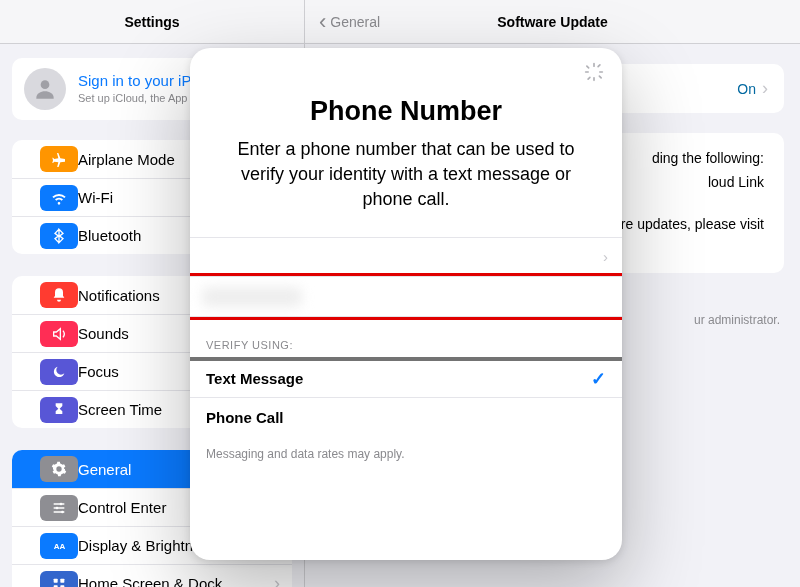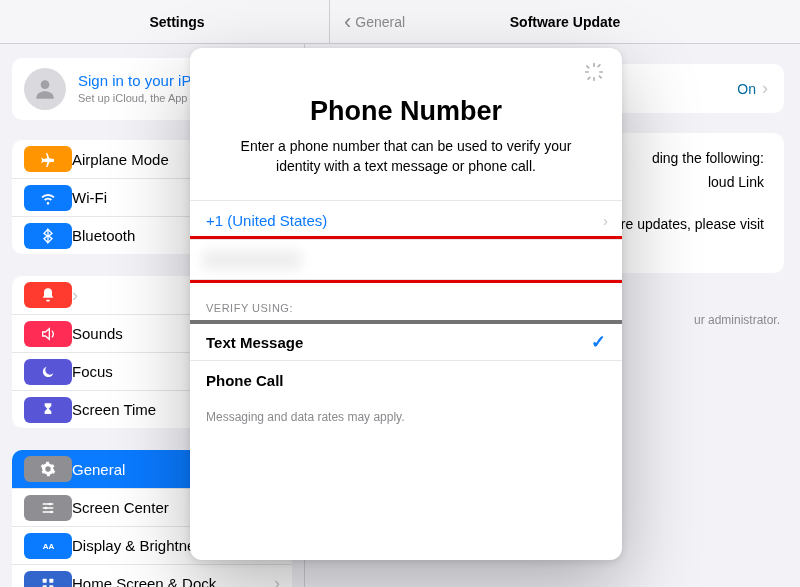"Settings" .topbar { padding-left: 25px -> none }
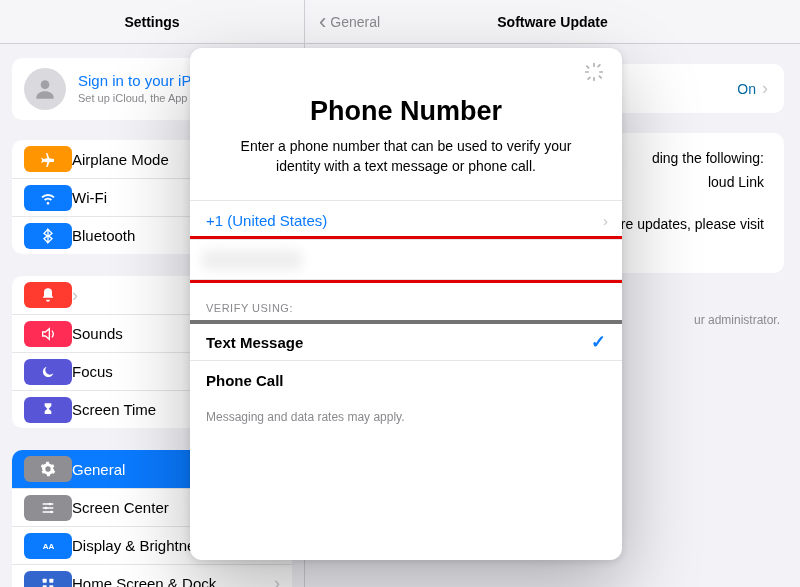"Phone Number" .modal { border-radius: 12px -> 20px }
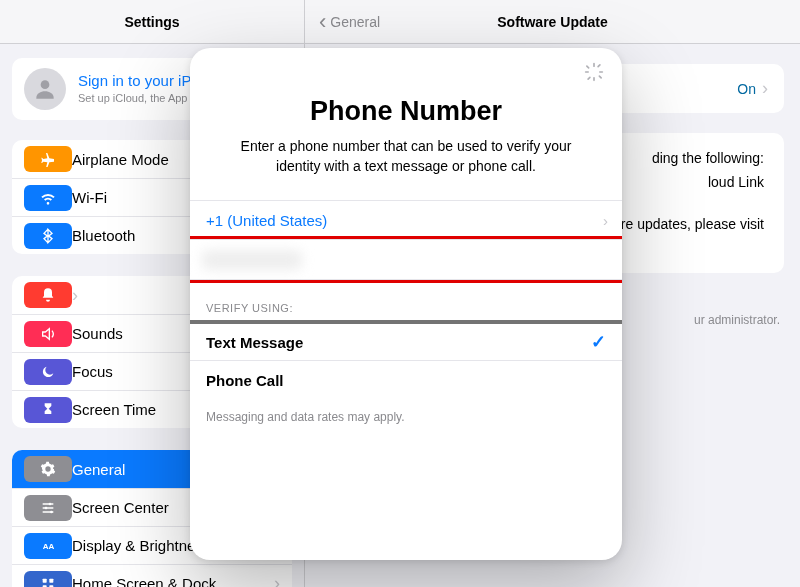"Enter a phone number that" .modal .sub { font-size: 14px -> 18px }
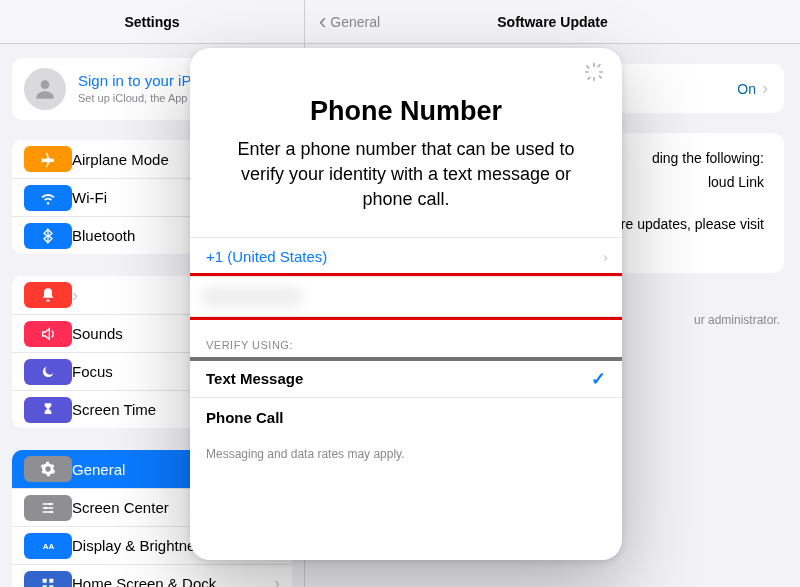"+1 (United States)" span { html: <span>+1 (United States)</span> -> none }
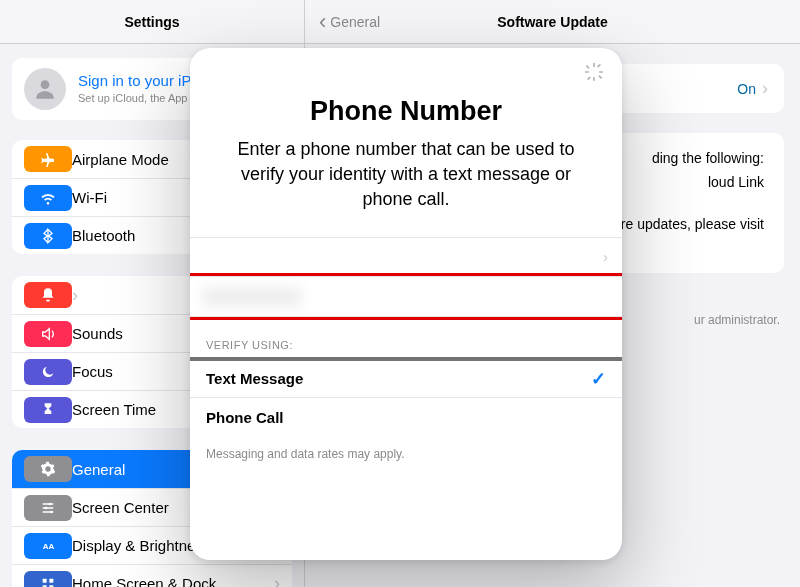"Notifications" span.label { html: none -> <span>Notifications</span> }
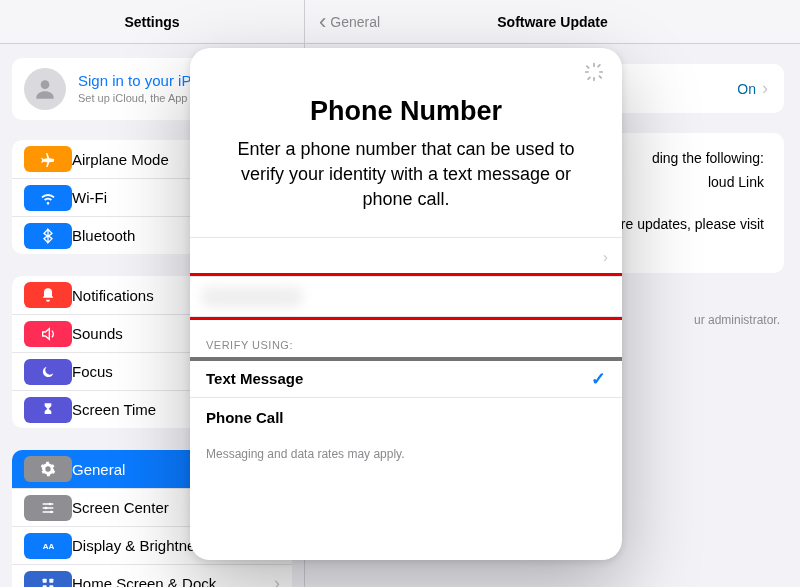"Screen Center" span.label { text: Screen Center -> Control Enter }
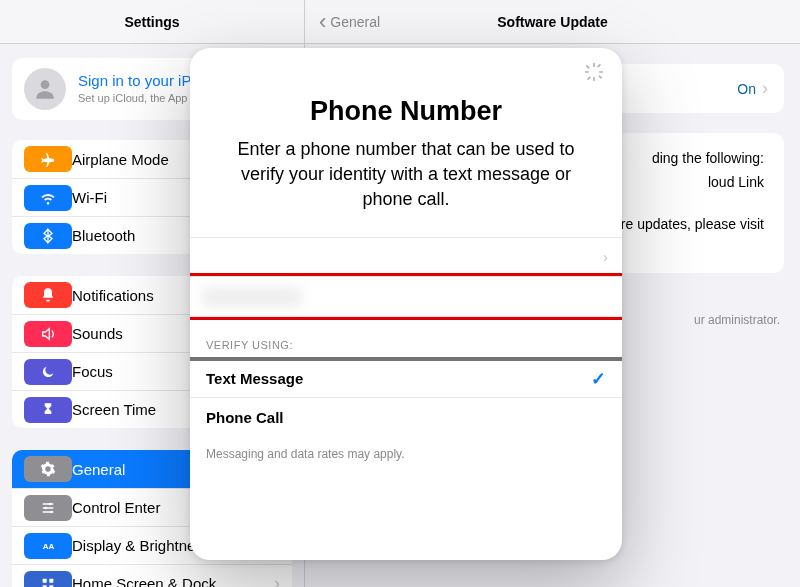"AA" .row .icon { margin-left: none -> 16px; width: 48px -> 38px }
